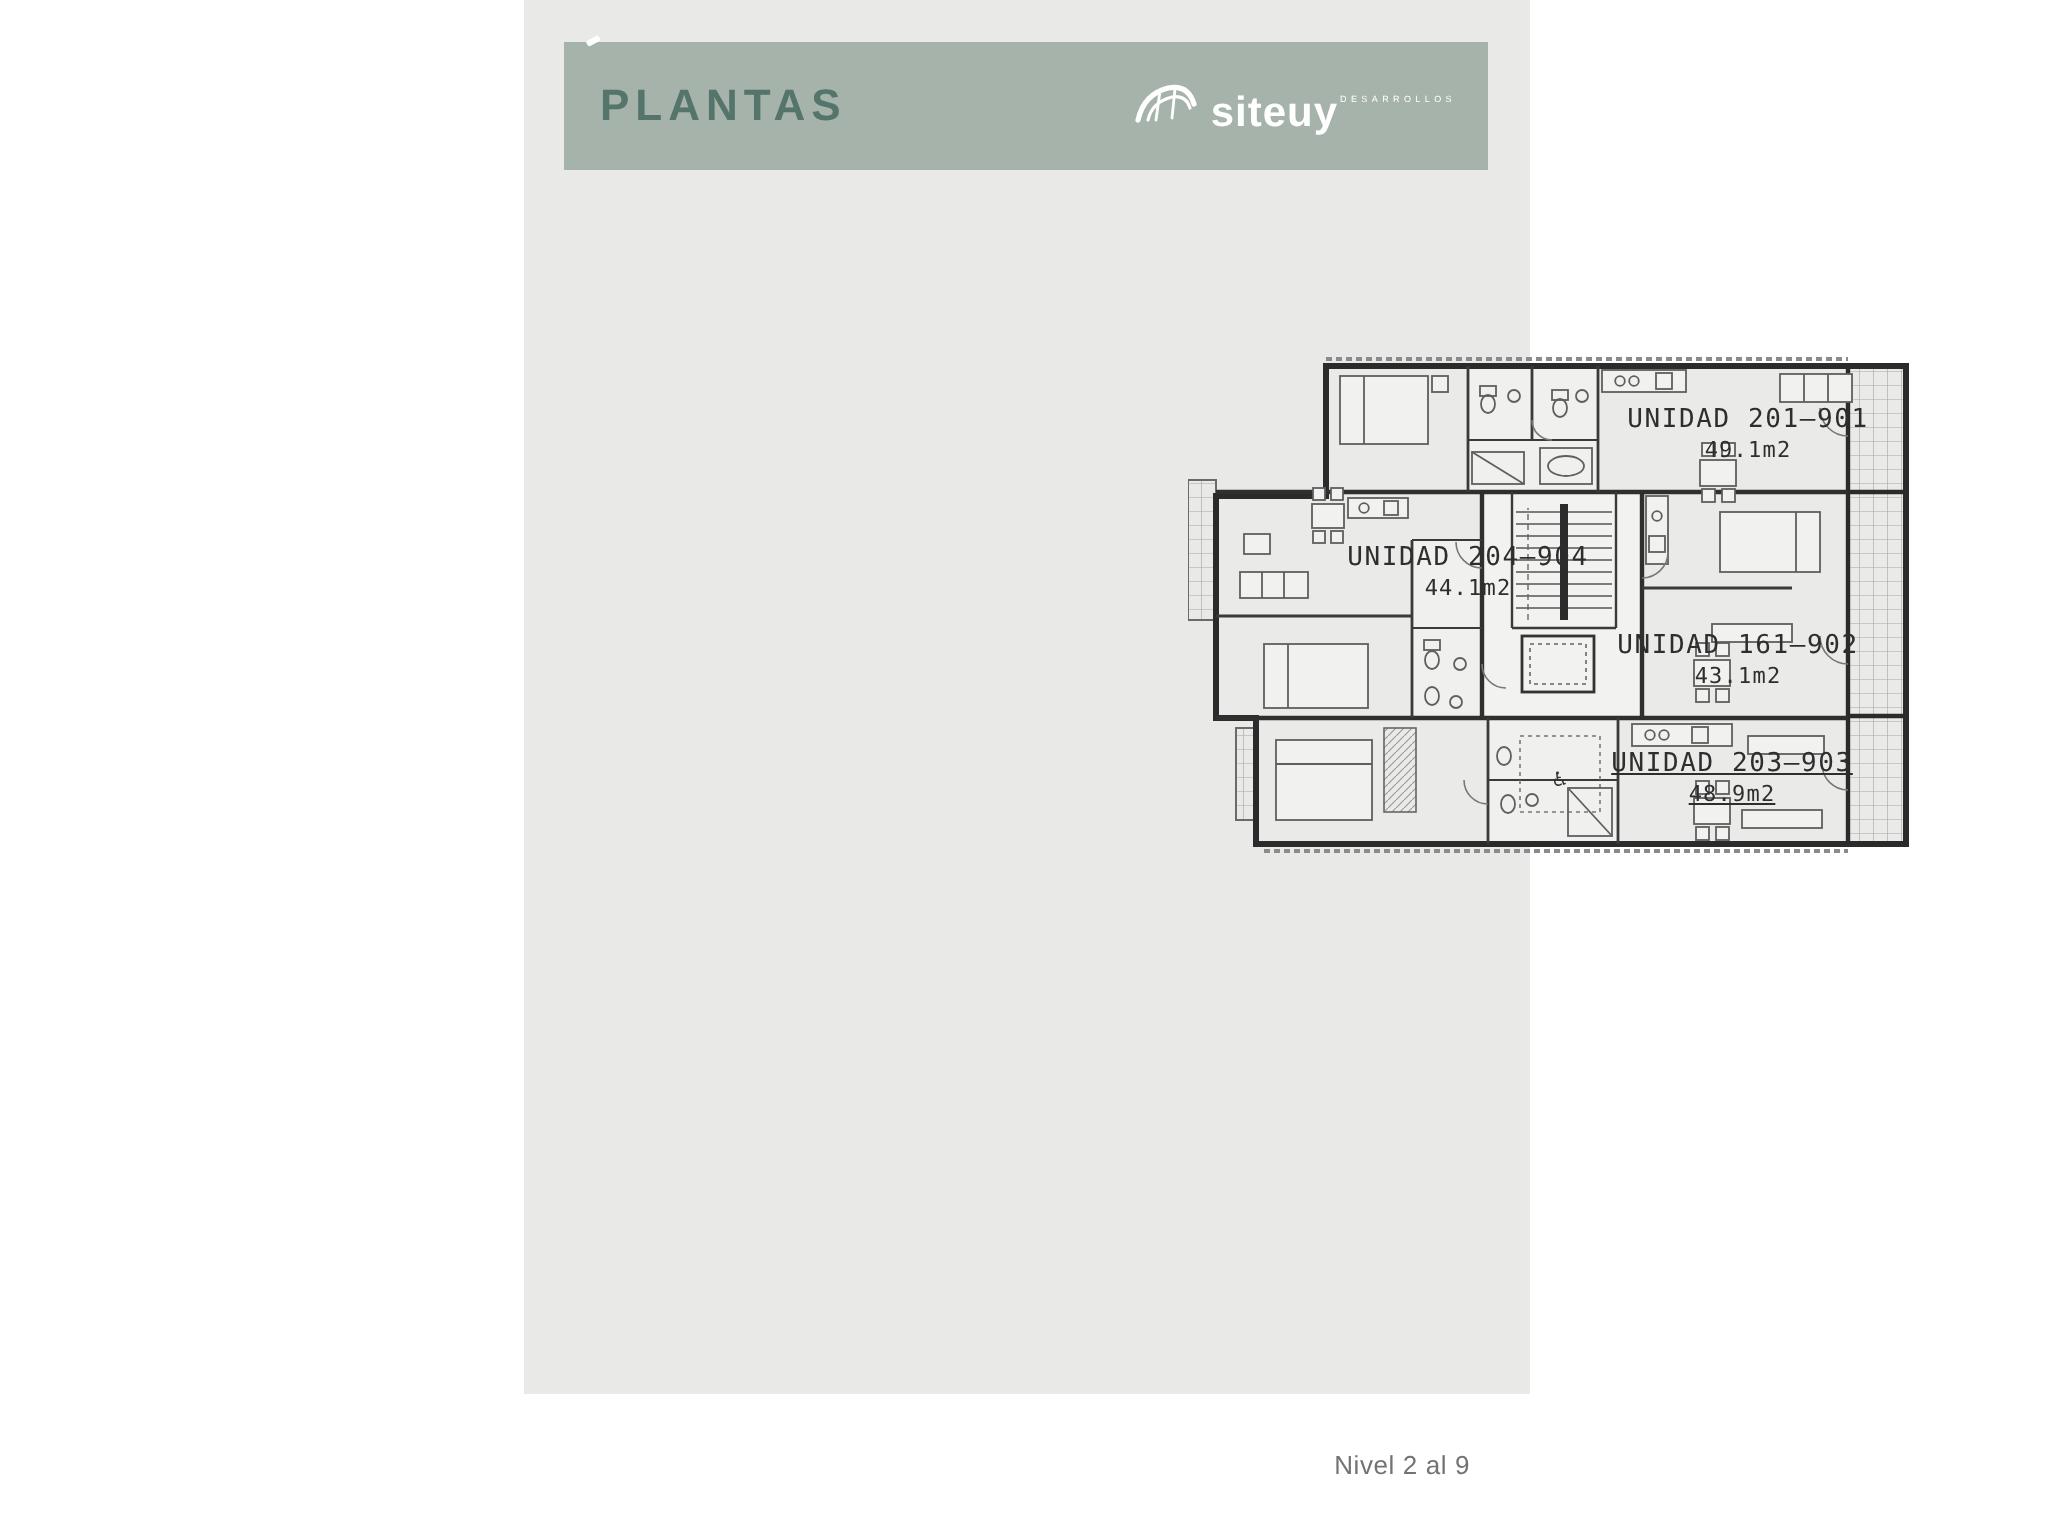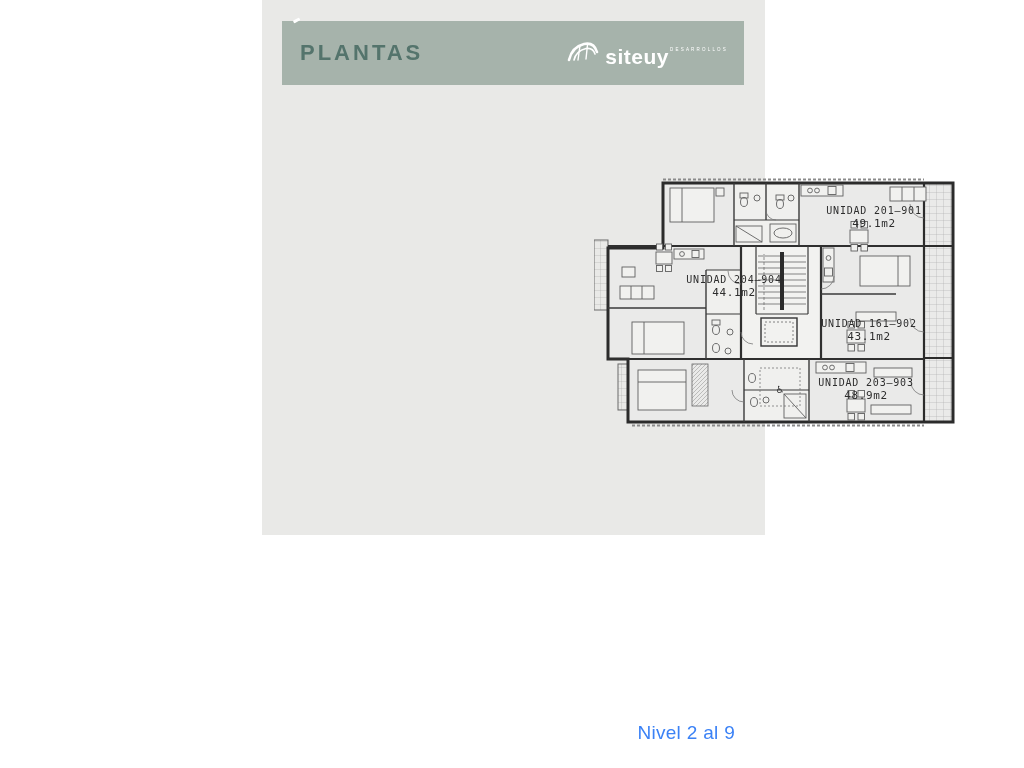"PLANTAS" .panel { height: 535px -> 697px }
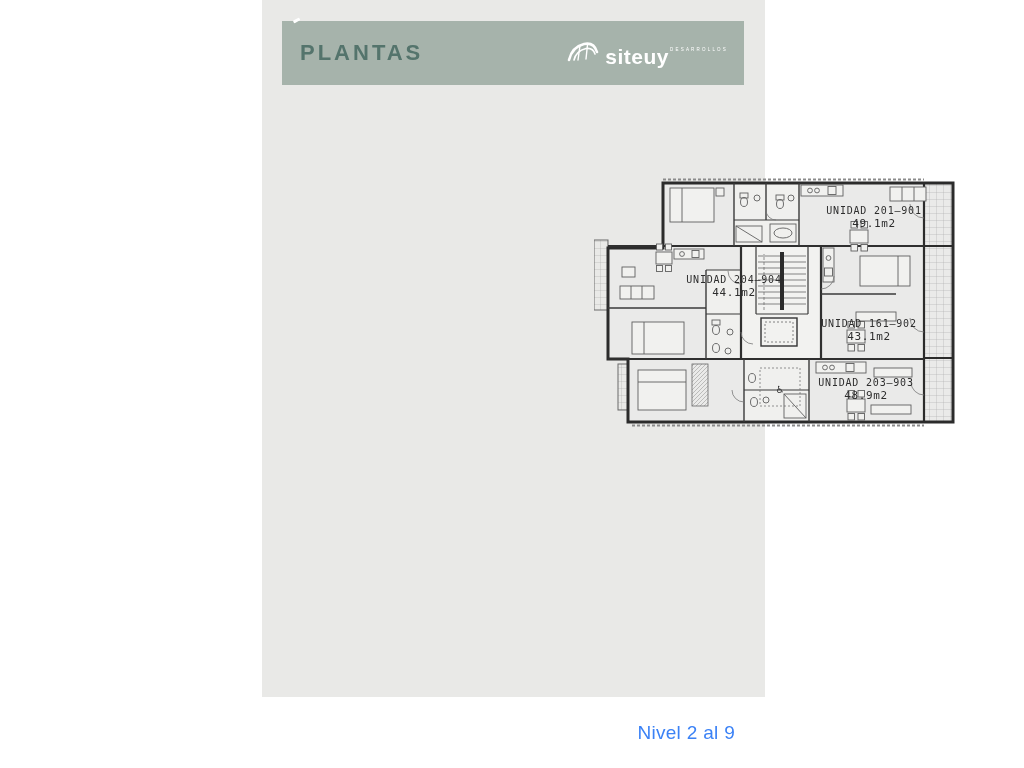"UNIDAD 201–901" .unit-name { font-size: 10px -> 13px }
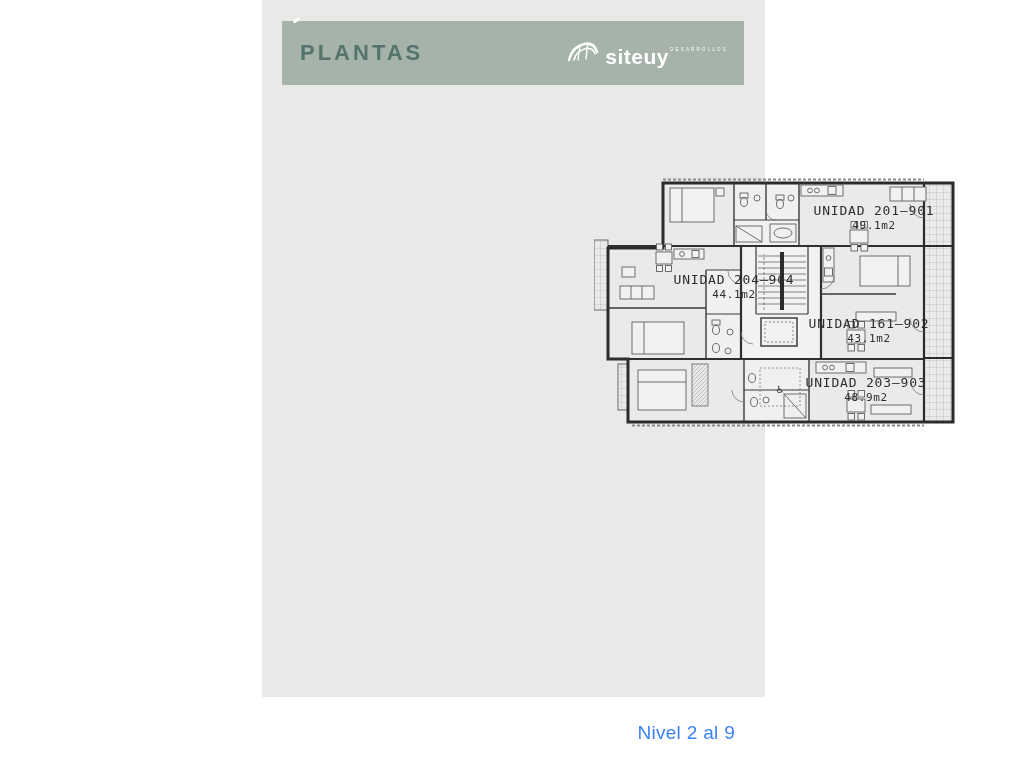"UNIDAD 203–903" #label-203 { text-decoration: none -> underline }
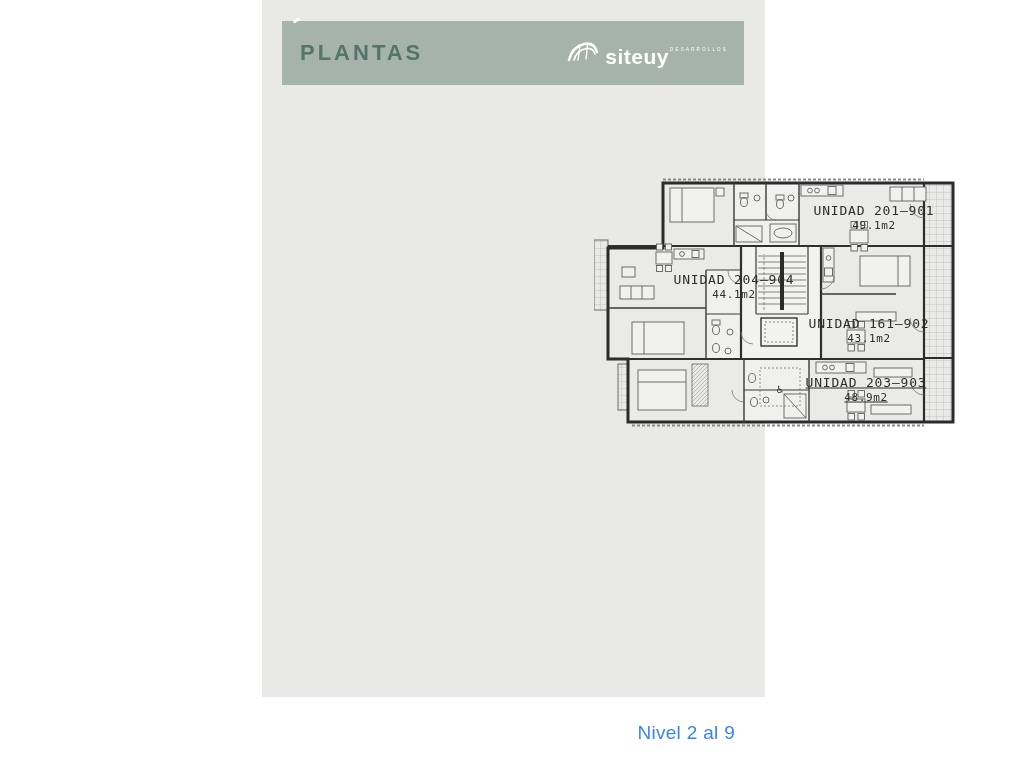"Nivel 2 al 9" .footer-text { color: #3b82f6 -> #737373; font-size: 19px -> 13px }
